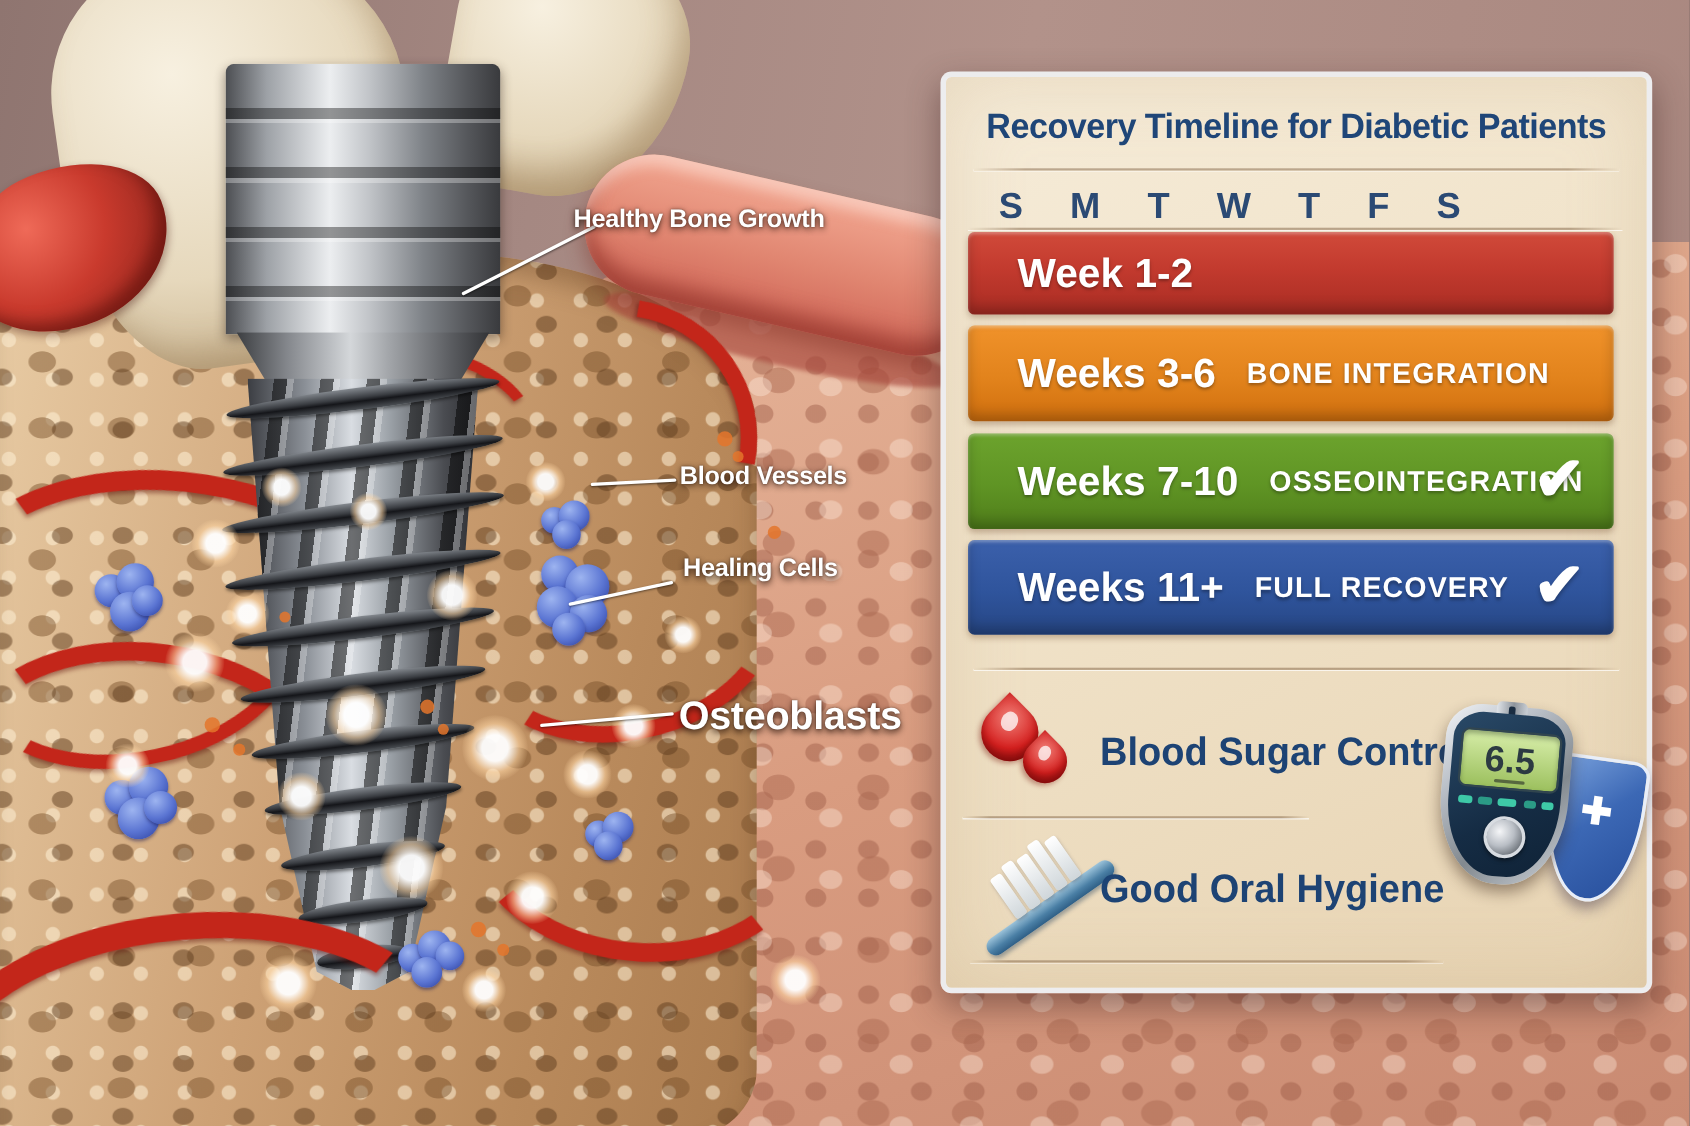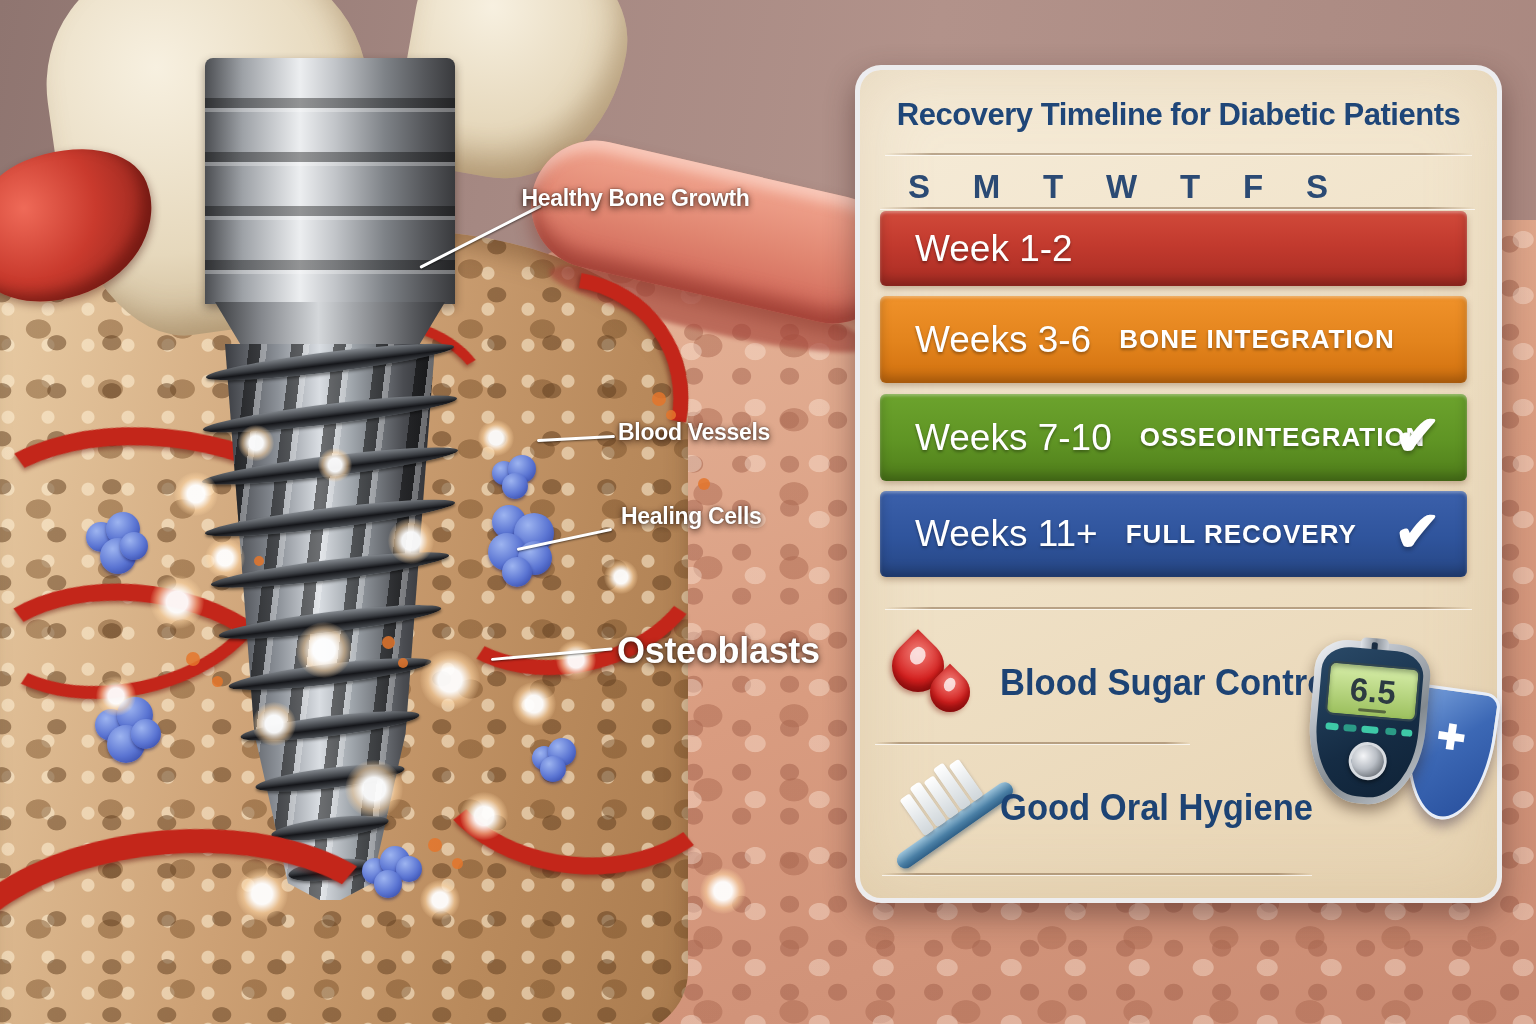"Recovery Timeline for Diabetic Patients" .card { border-radius: 26px -> 10px }
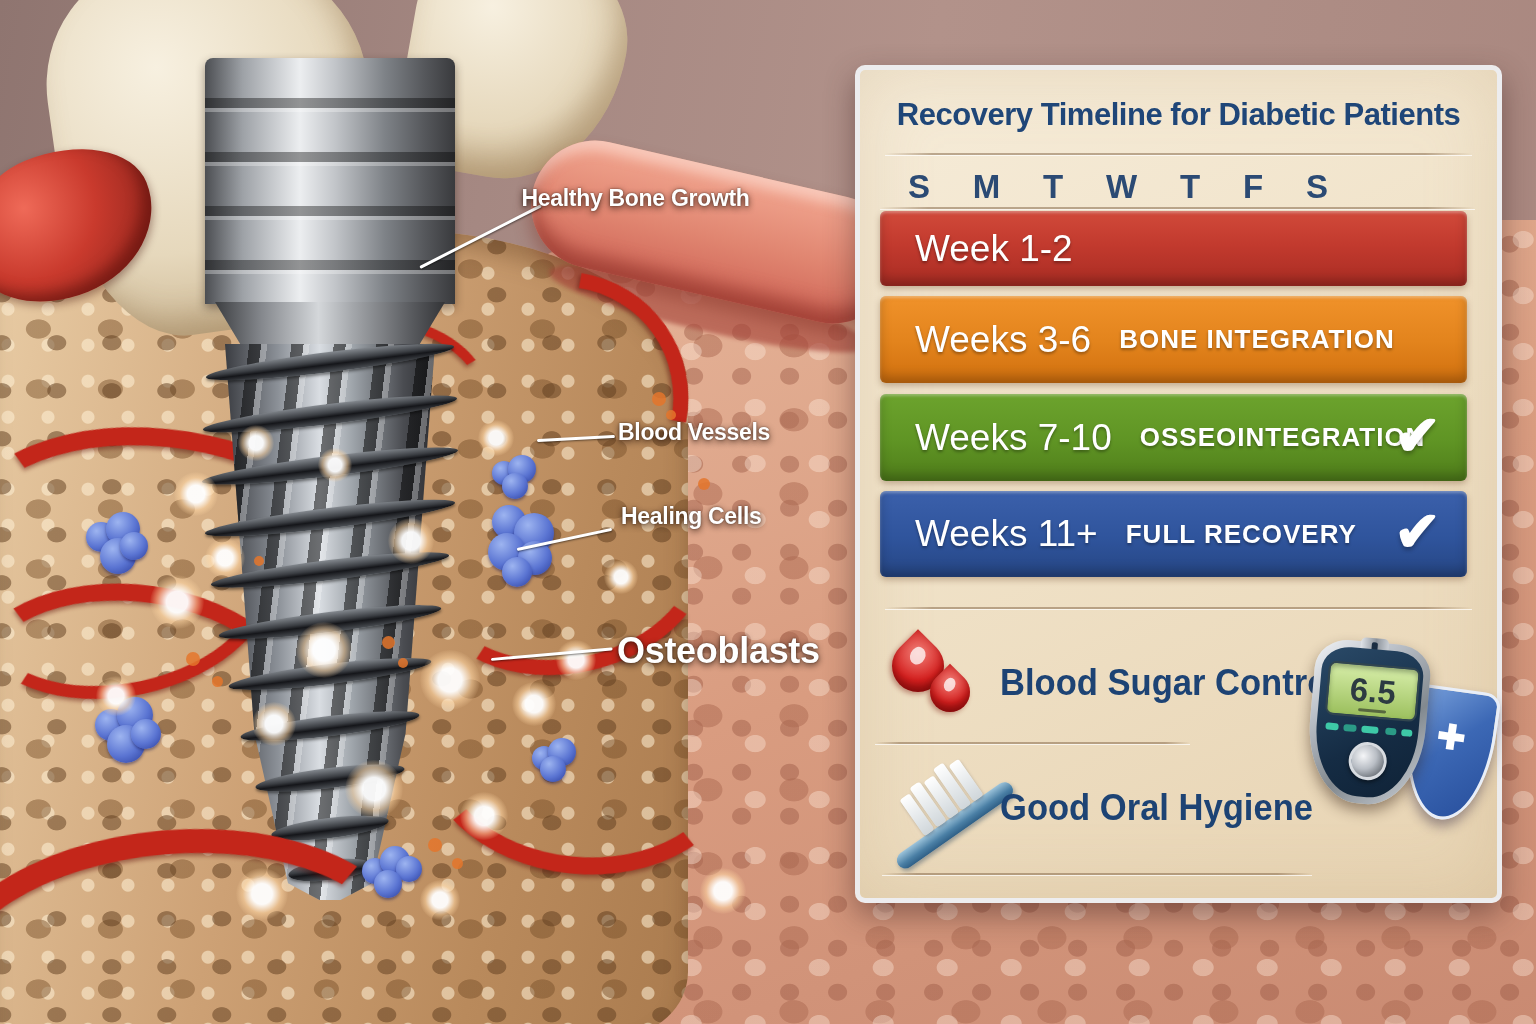"Week 1-2" .bar .range { font-weight: 400 -> 700; padding-left: 35px -> 45px }
